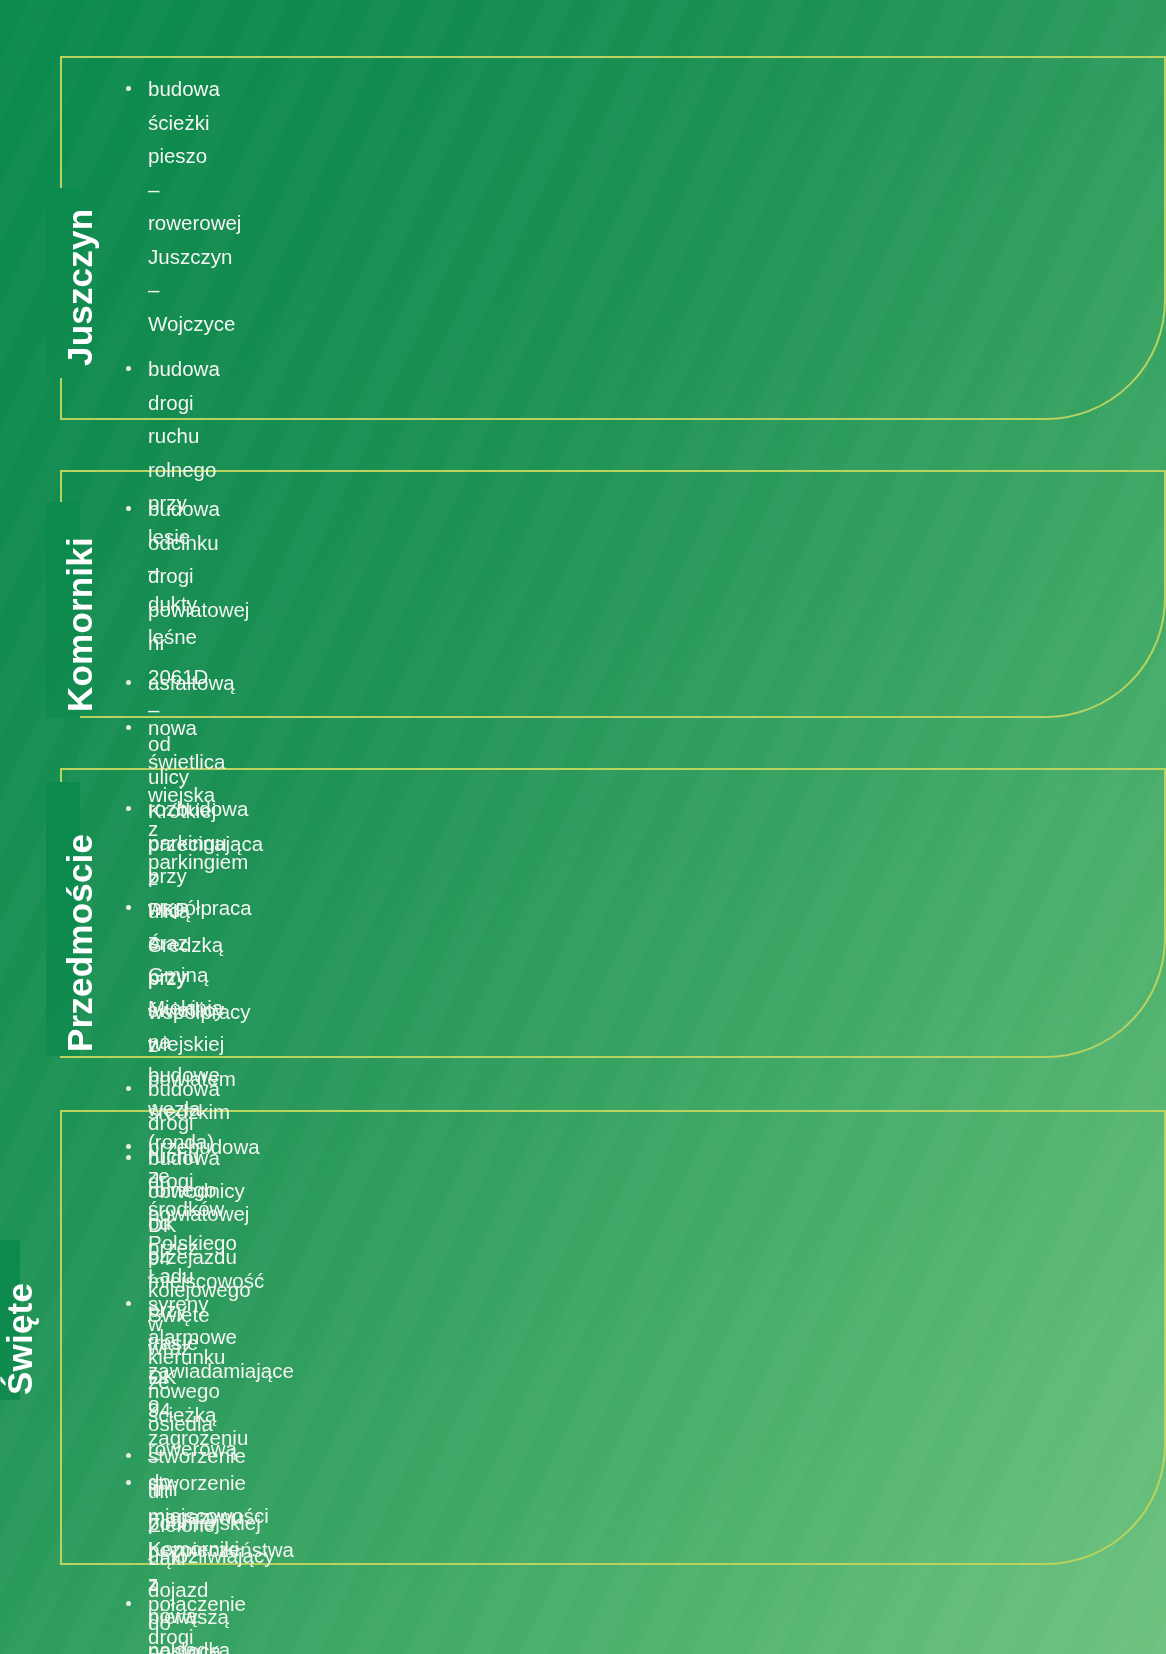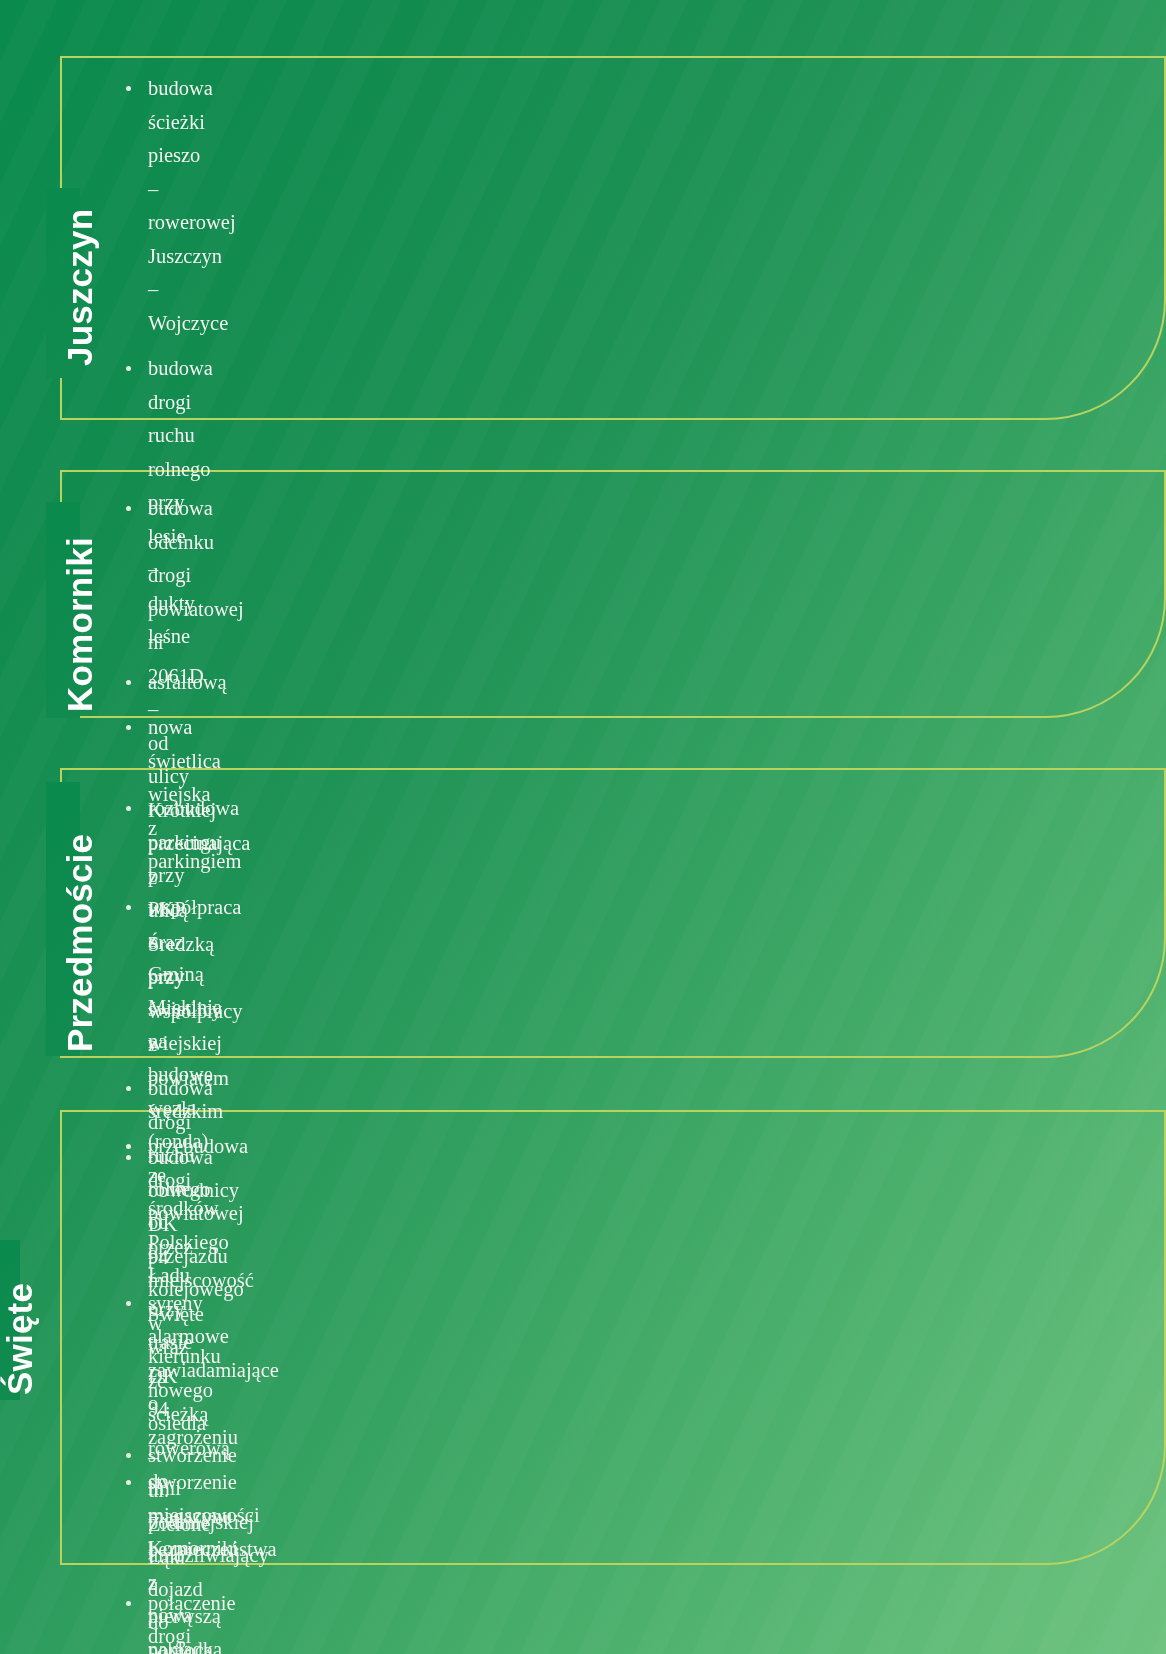"budowa ścieżki pieszo – rowerowej" .bullets li { font-family: Liberation Serif, serif -> none }
